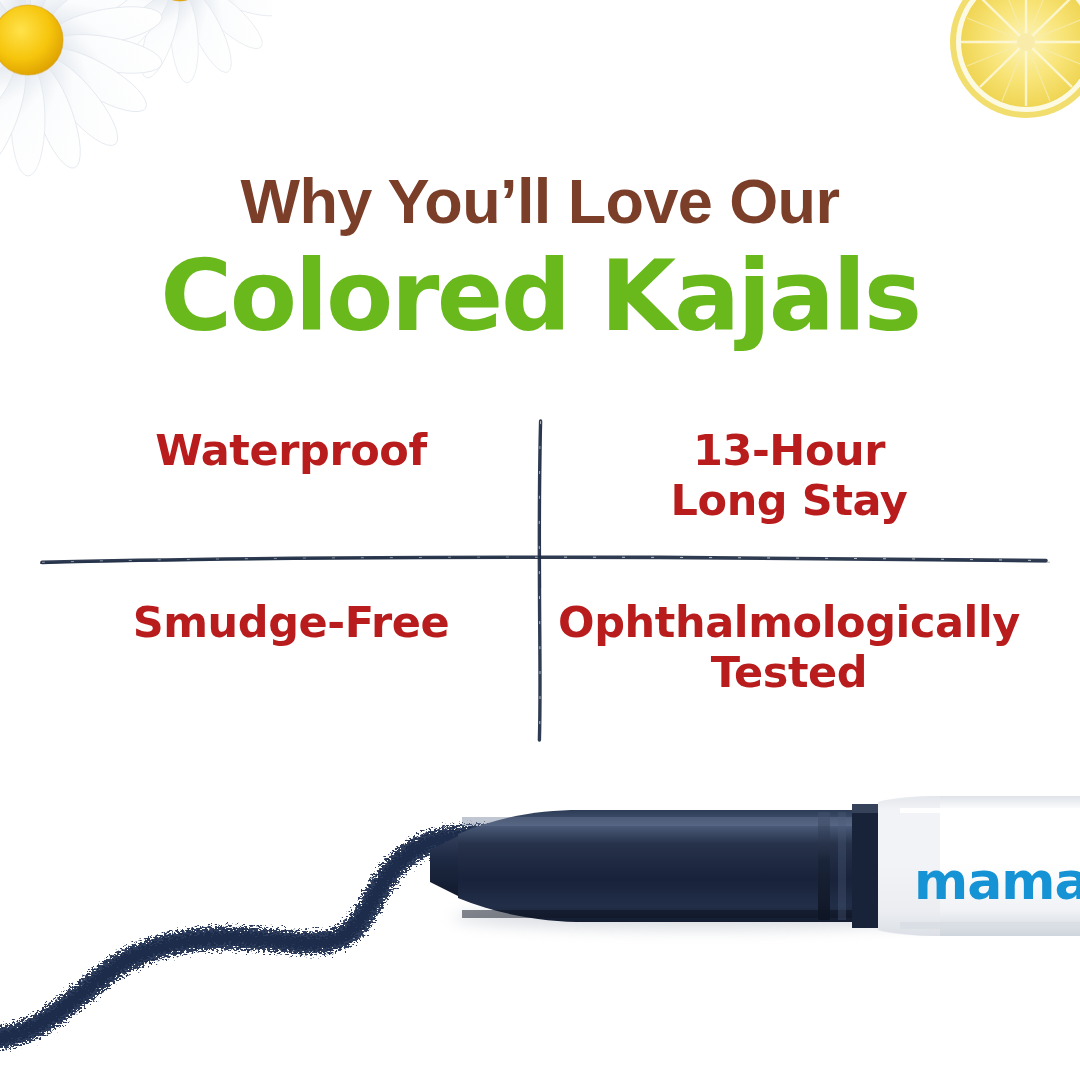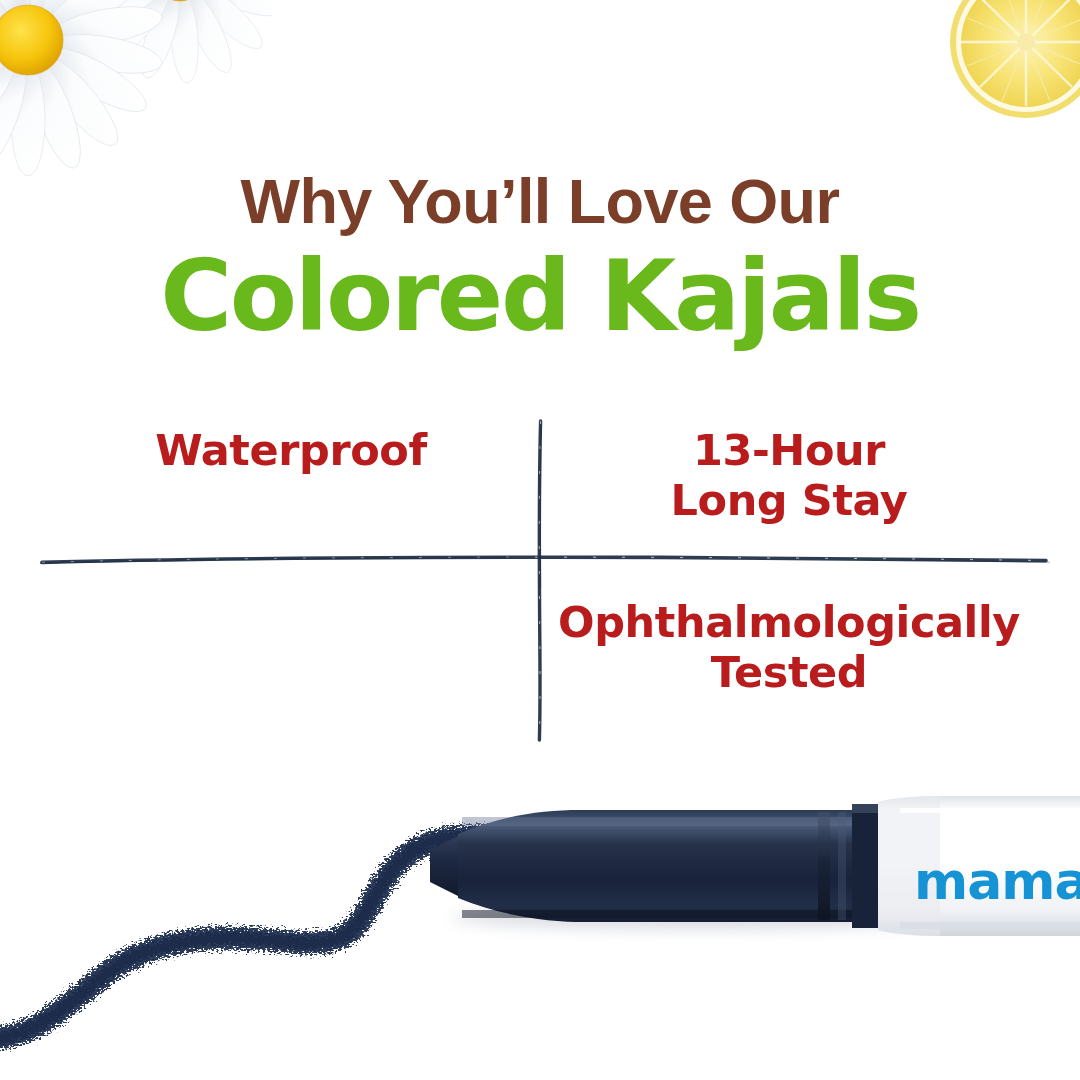"Smudge-Free" div.feature-cell { html: none -> <div> <div> <span>Smudge-Free</span> </div> </div> }
